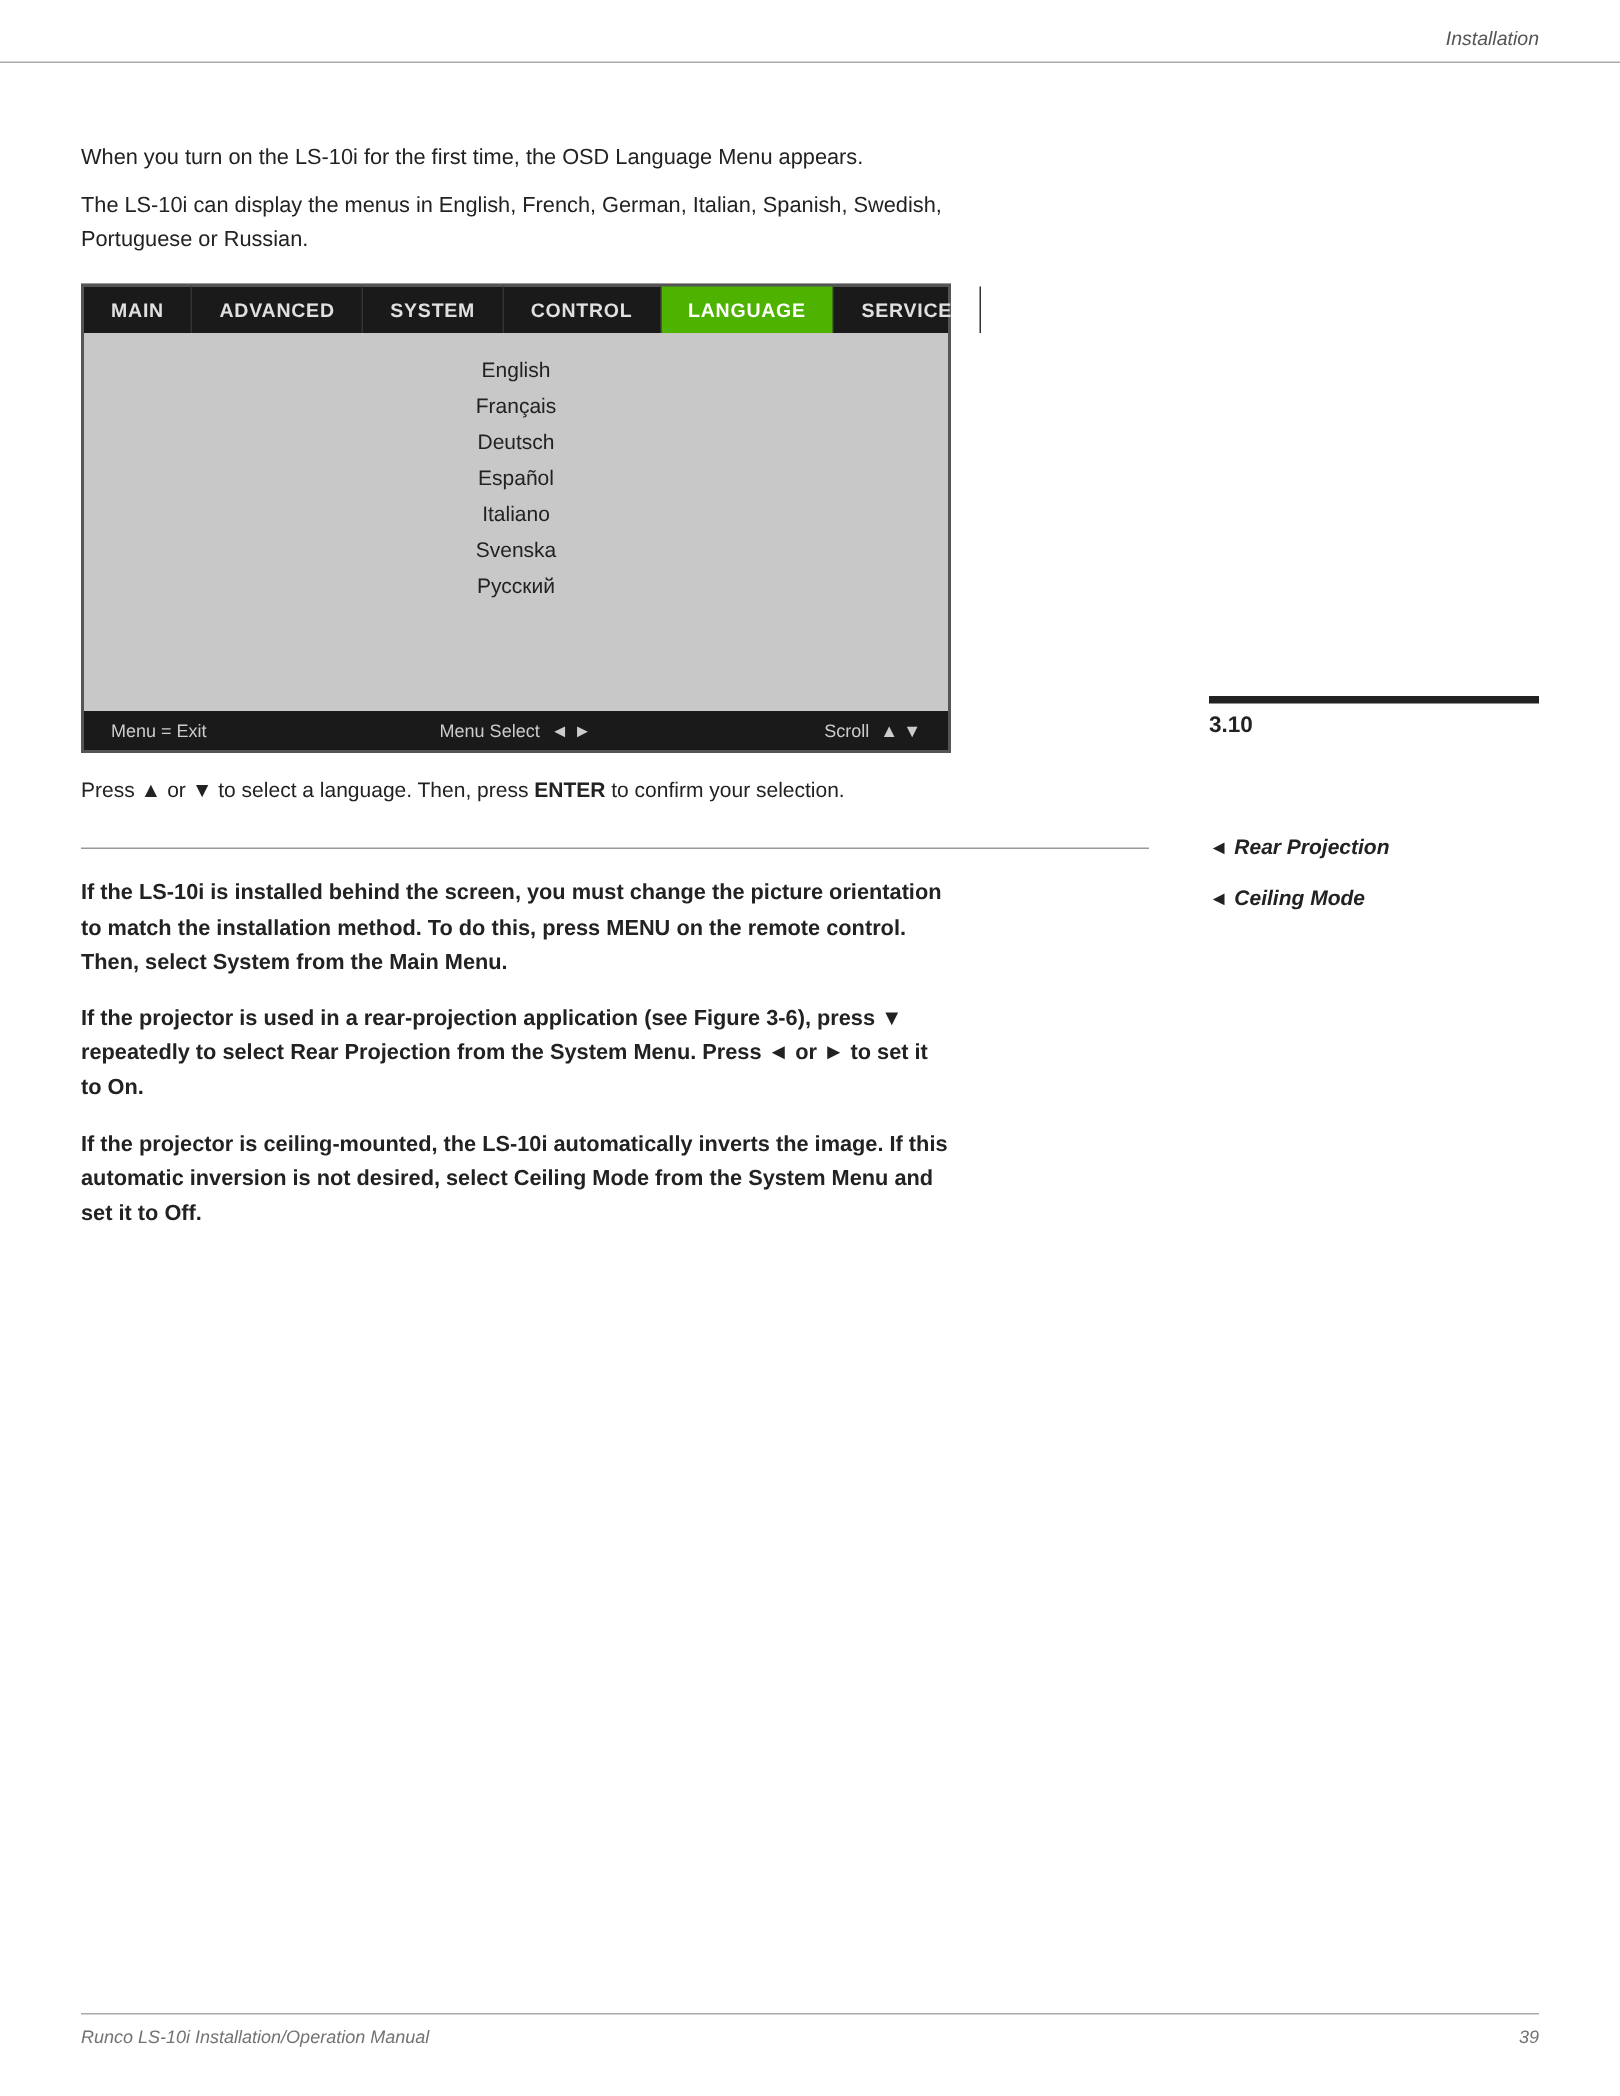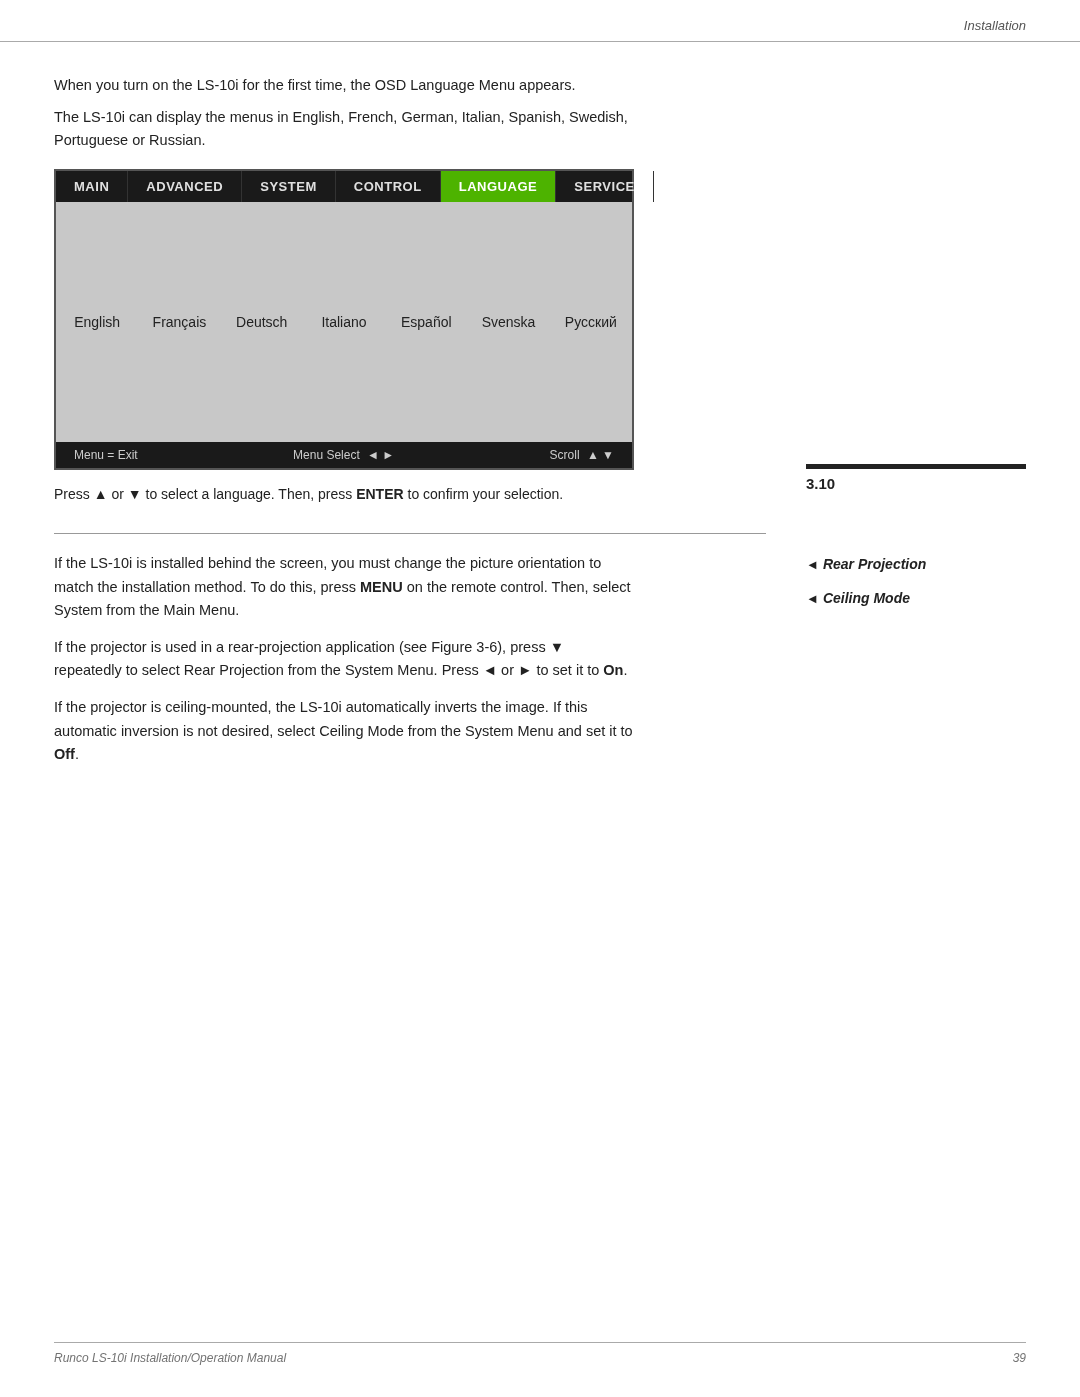"When you turn on the" .left-column { margin-top: none -> 20px }
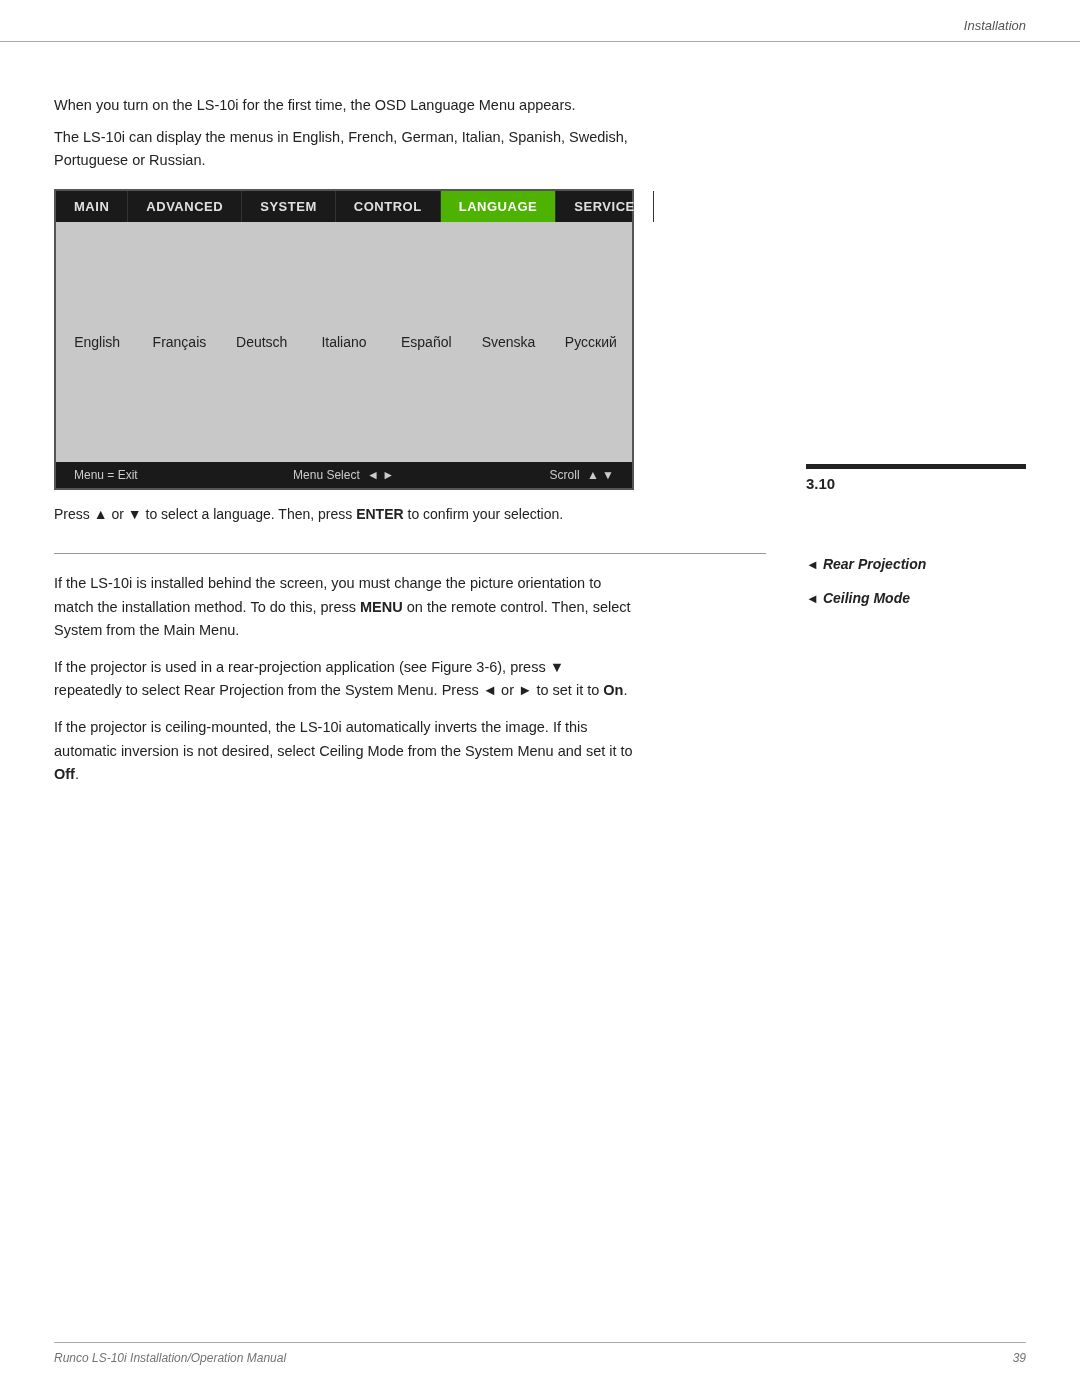"English" .osd-body { flex-direction: row -> column }
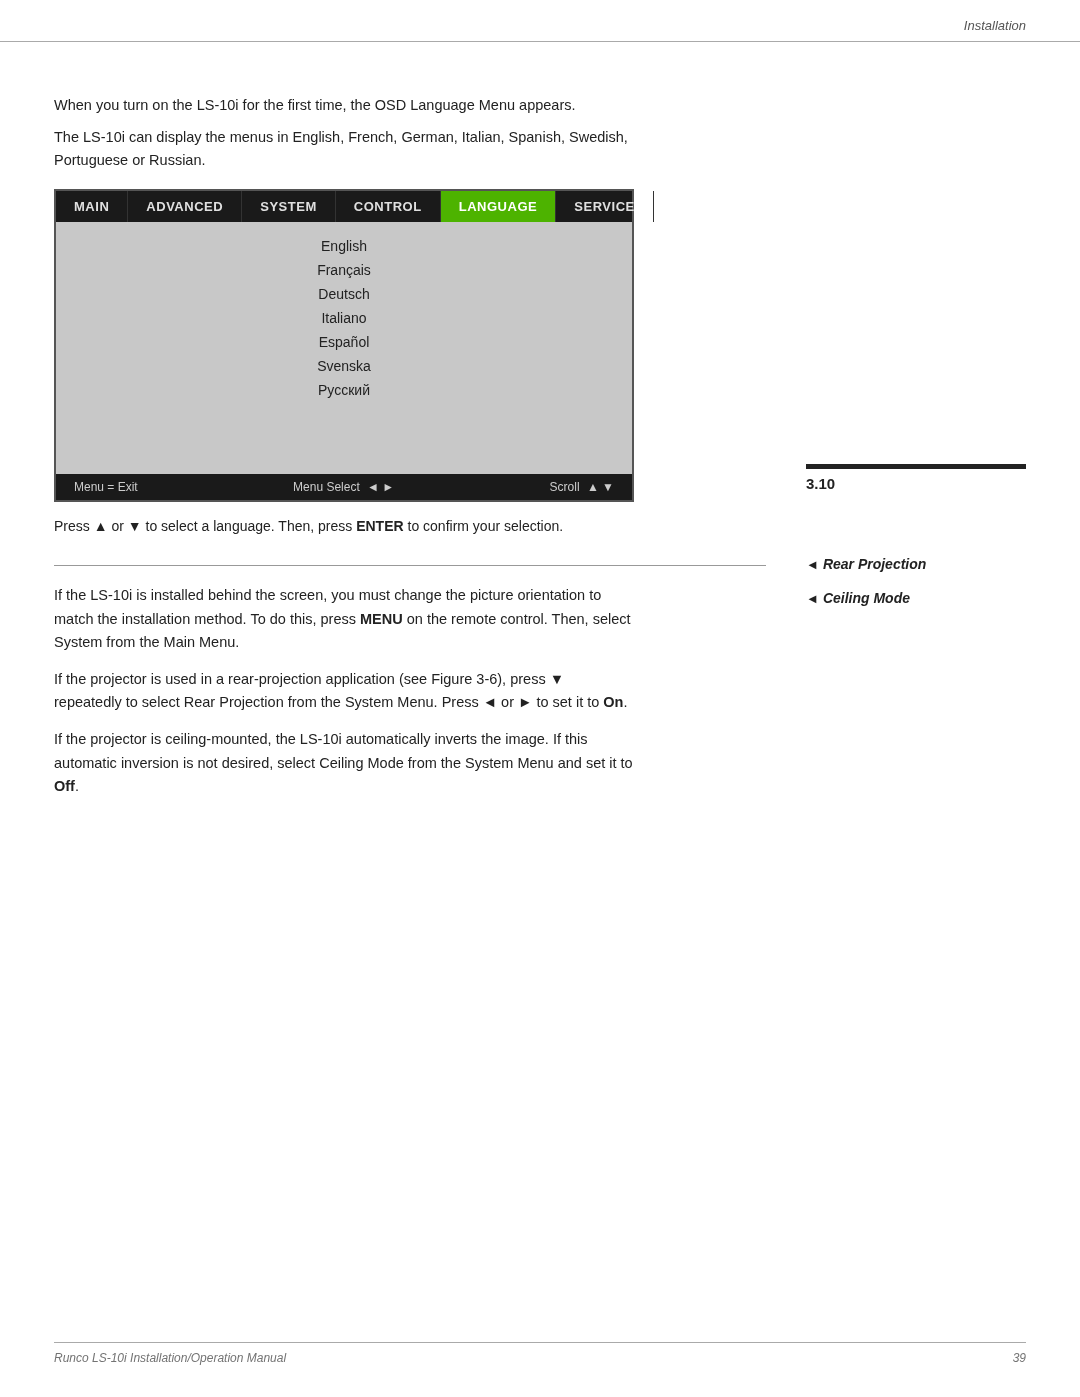"Italiano" div.osd-lang-item { order: before "Español" -> after "Español" }
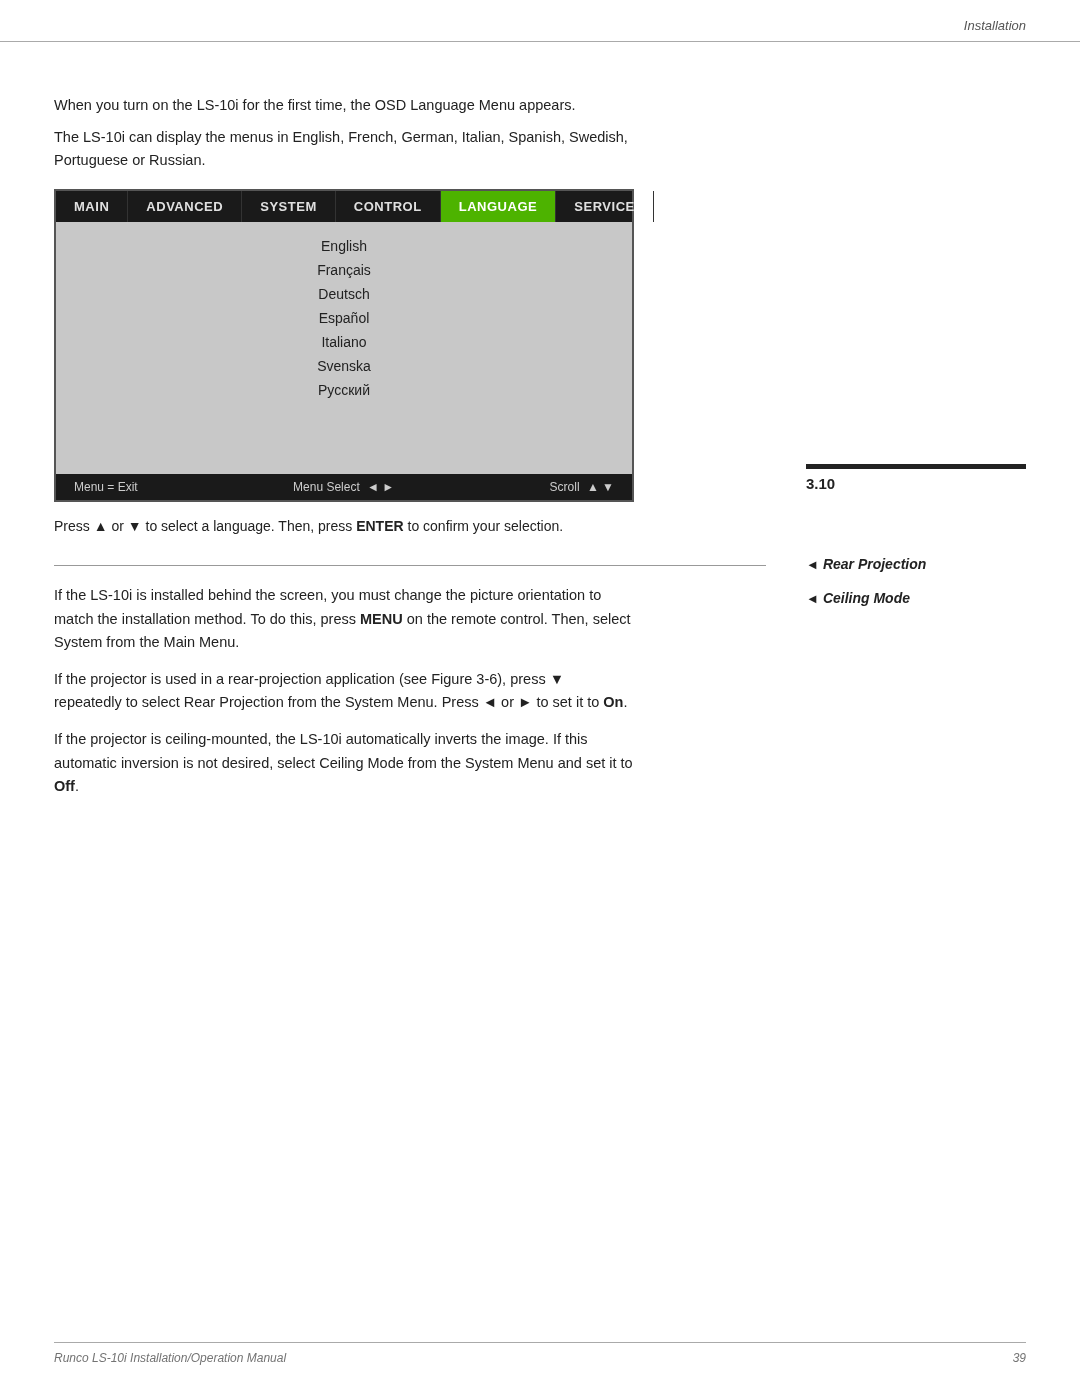"If the LS-10i is installed" .section-310 { font-weight: none -> bold }
